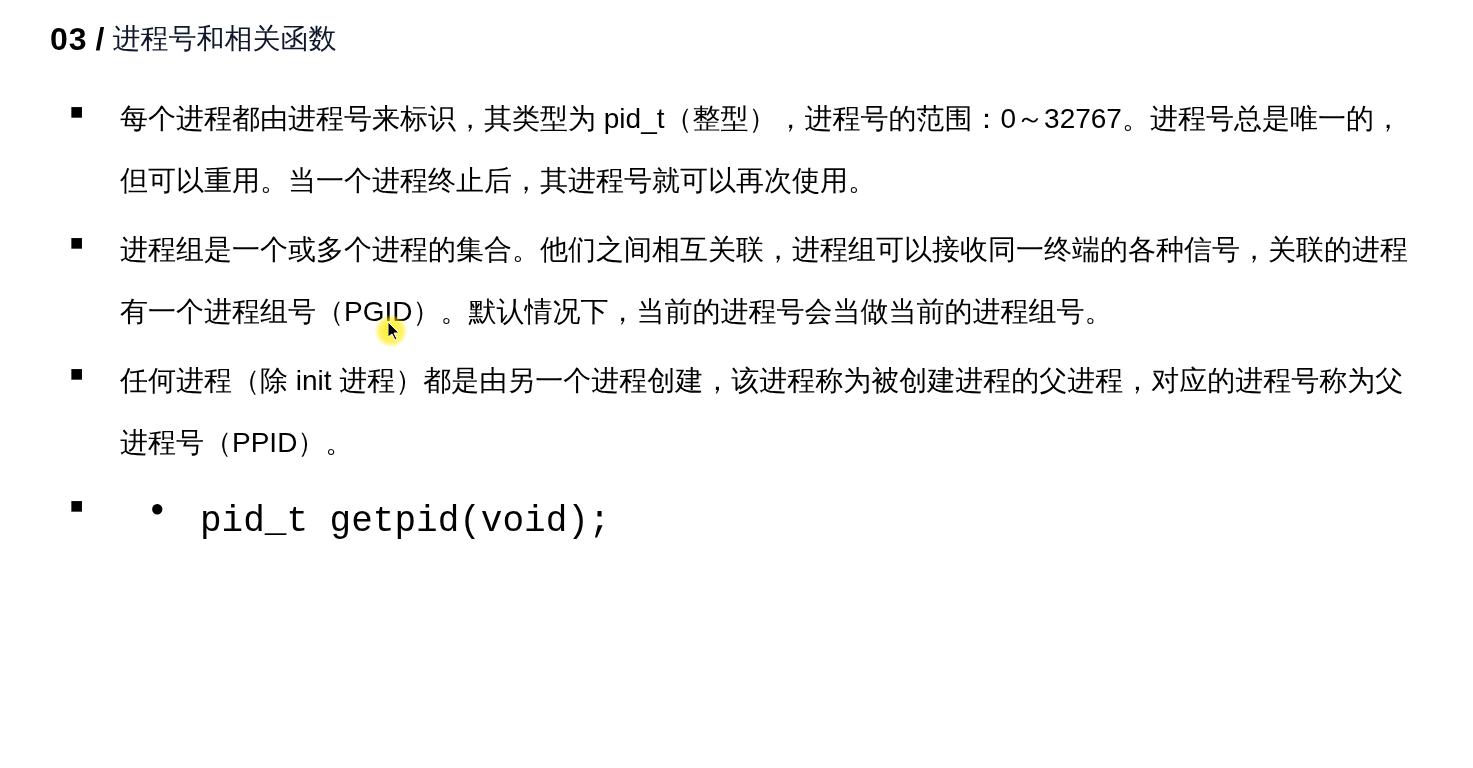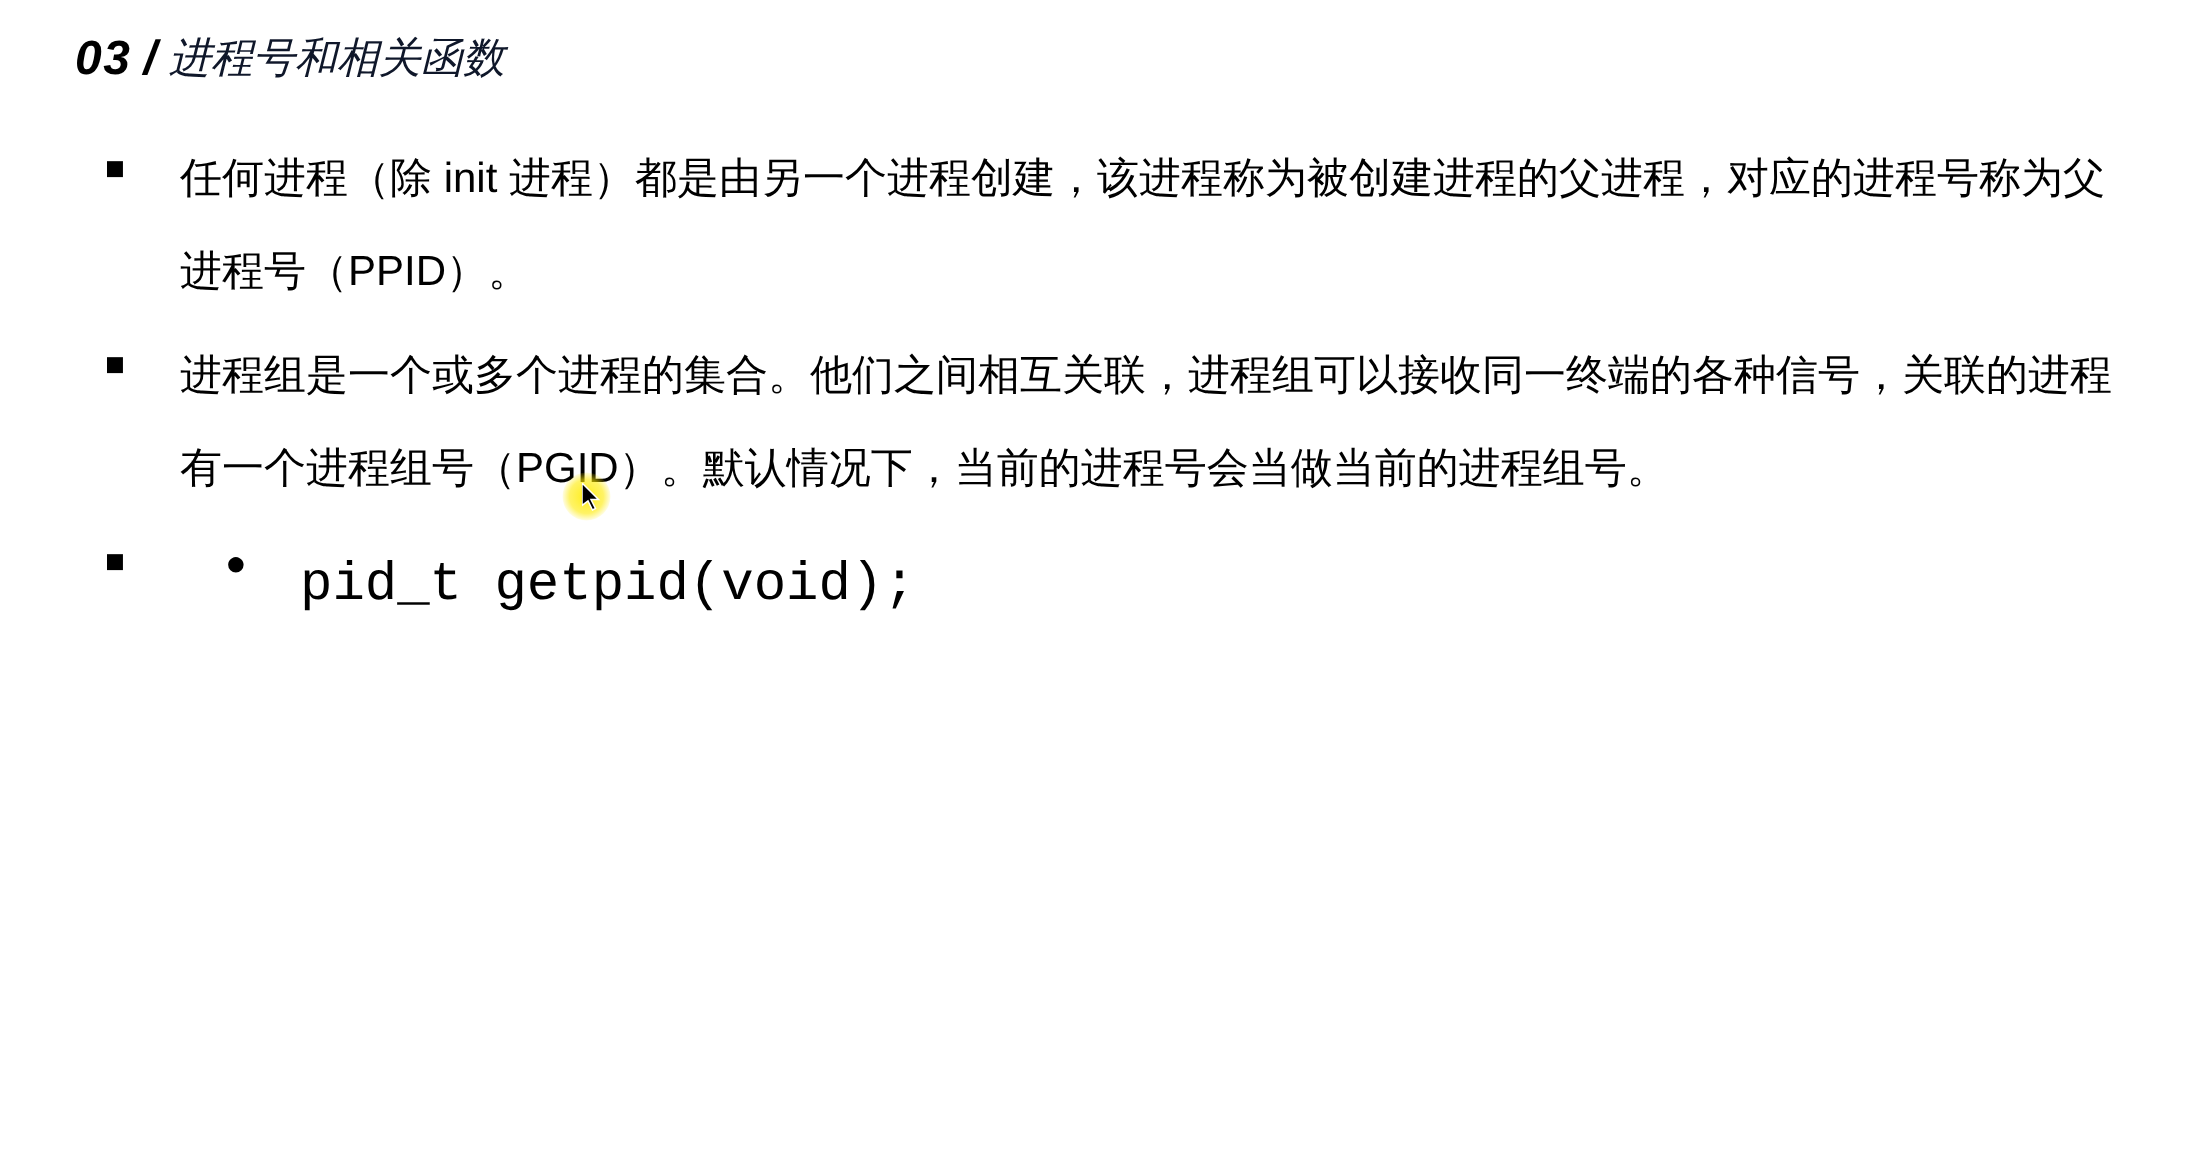"03" .heading { align-items: flex-start -> center; font-style: italic -> none }
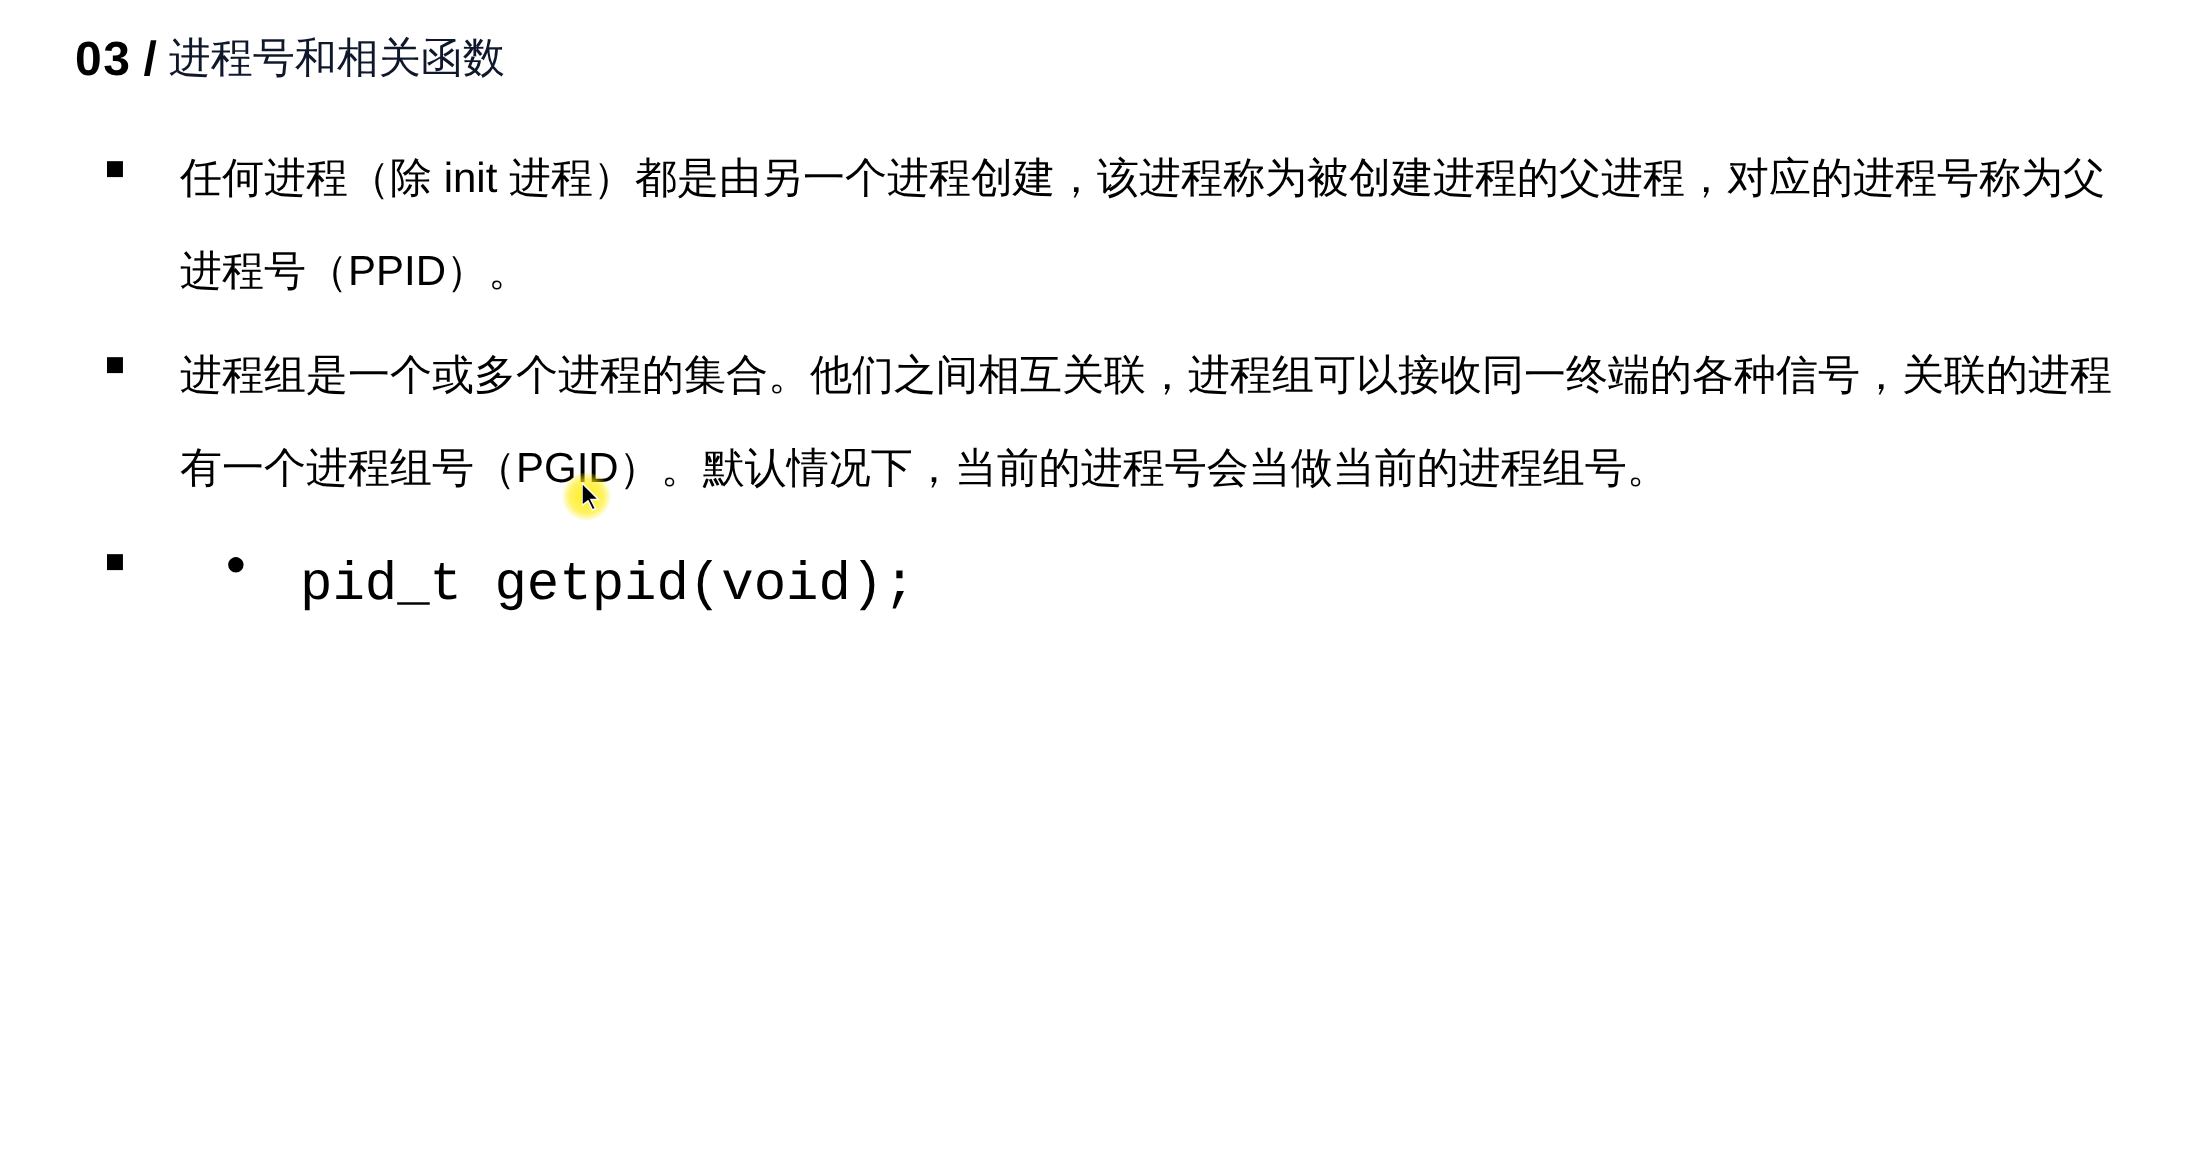"每个进程都由进程号来标识，其类型为" li { html: none -> <li> <span>每个进程都由进程号来标识，其类型为 pid_t（整型），进程号的范围：0～32767。进程号总是唯一的，但可以重用。当一个进程终止后，其进程号就可以再次使用。</span> </li> }
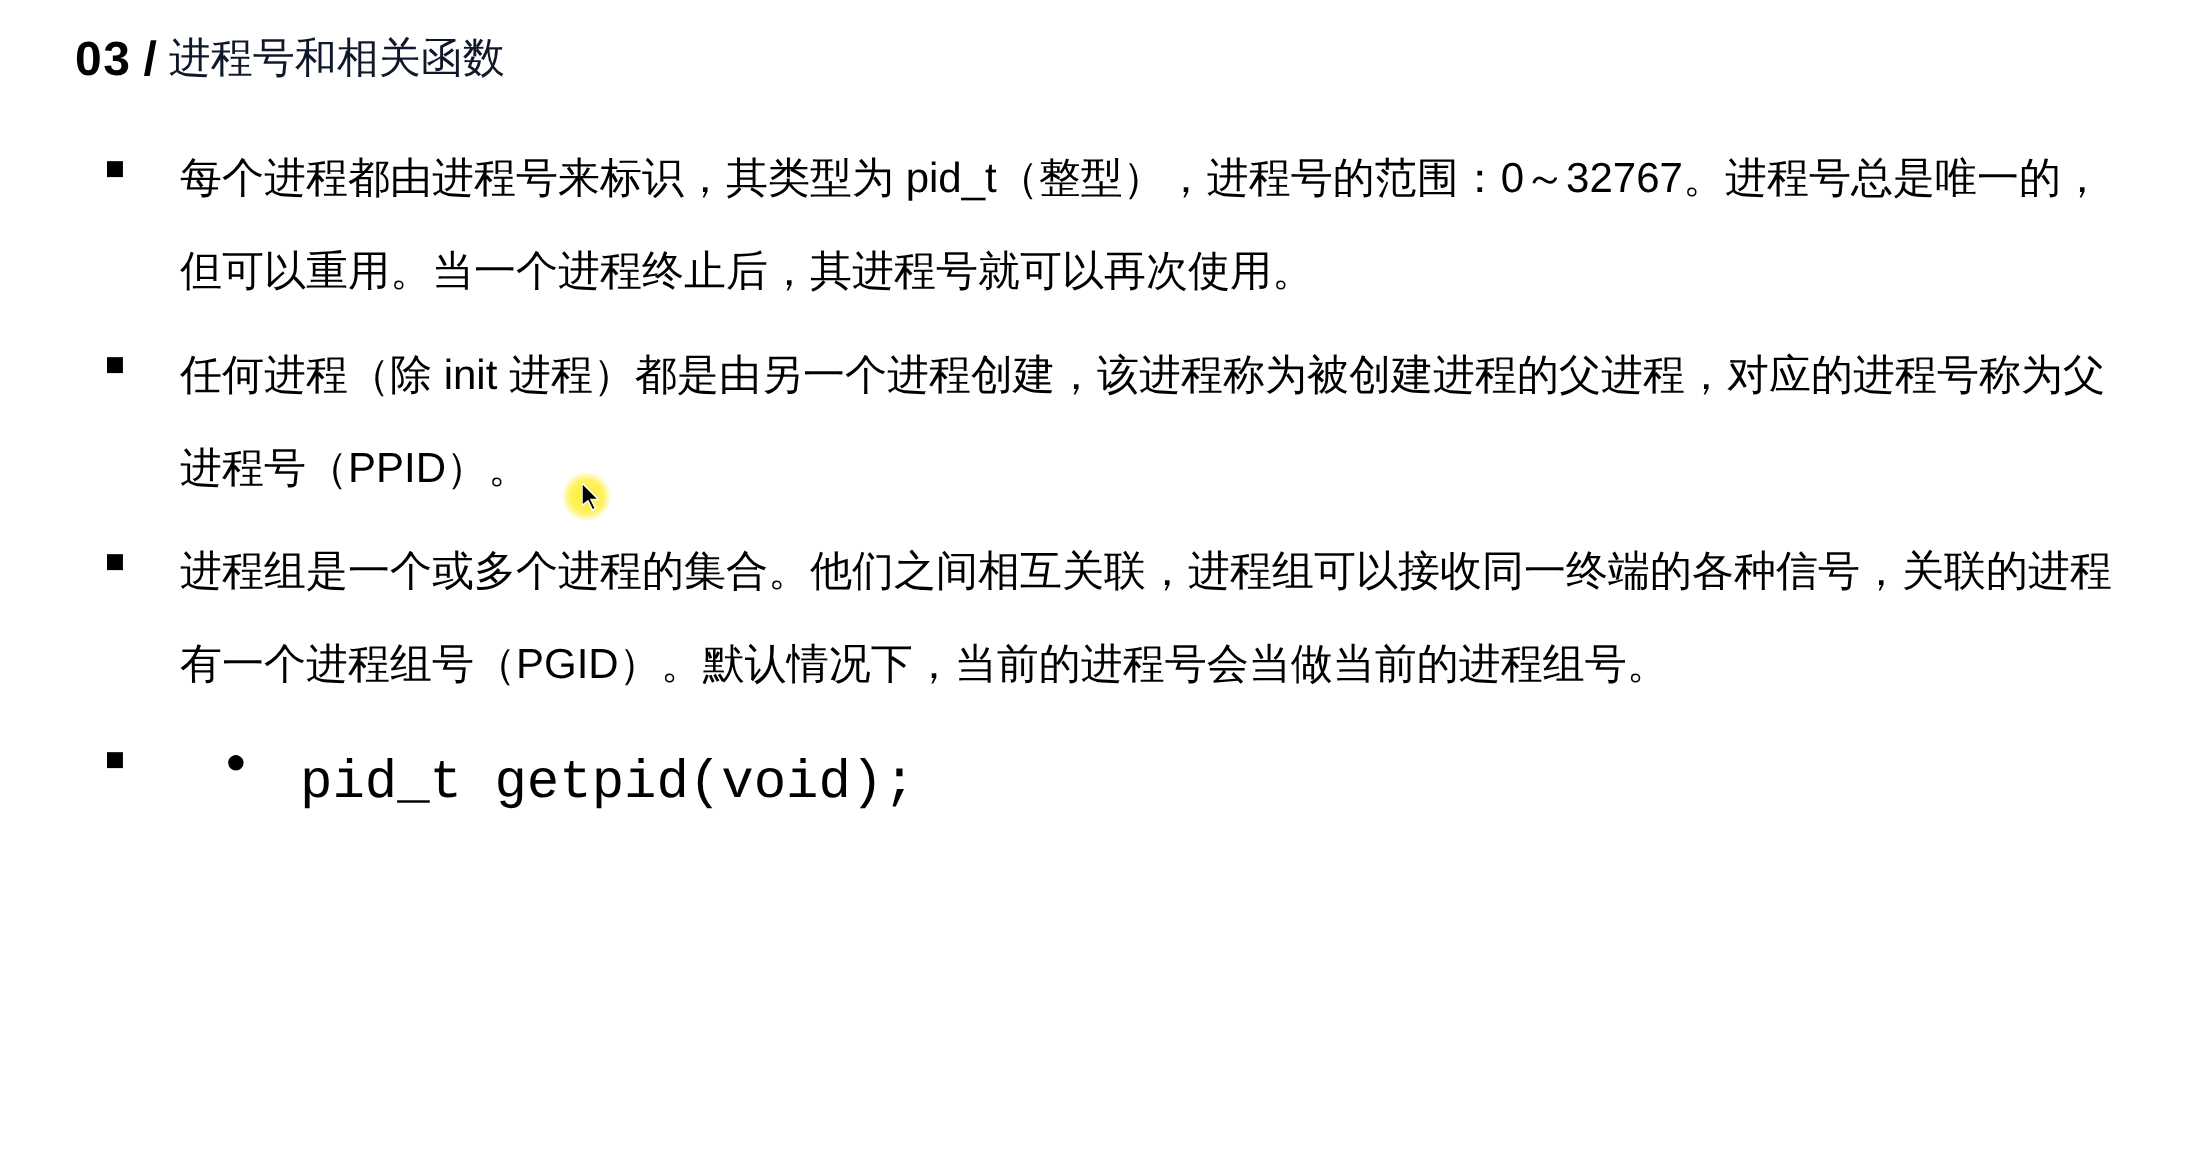"任何进程（除 init" li { order: before "进程组是一个或多个进程的集合。他们之间相互关联，进程组可以接收同一终端的各种信号" -> after "进程组是一个或多个进程的集合。他们之间相互关联，进程组可以接收同一终端的各种信号" }
